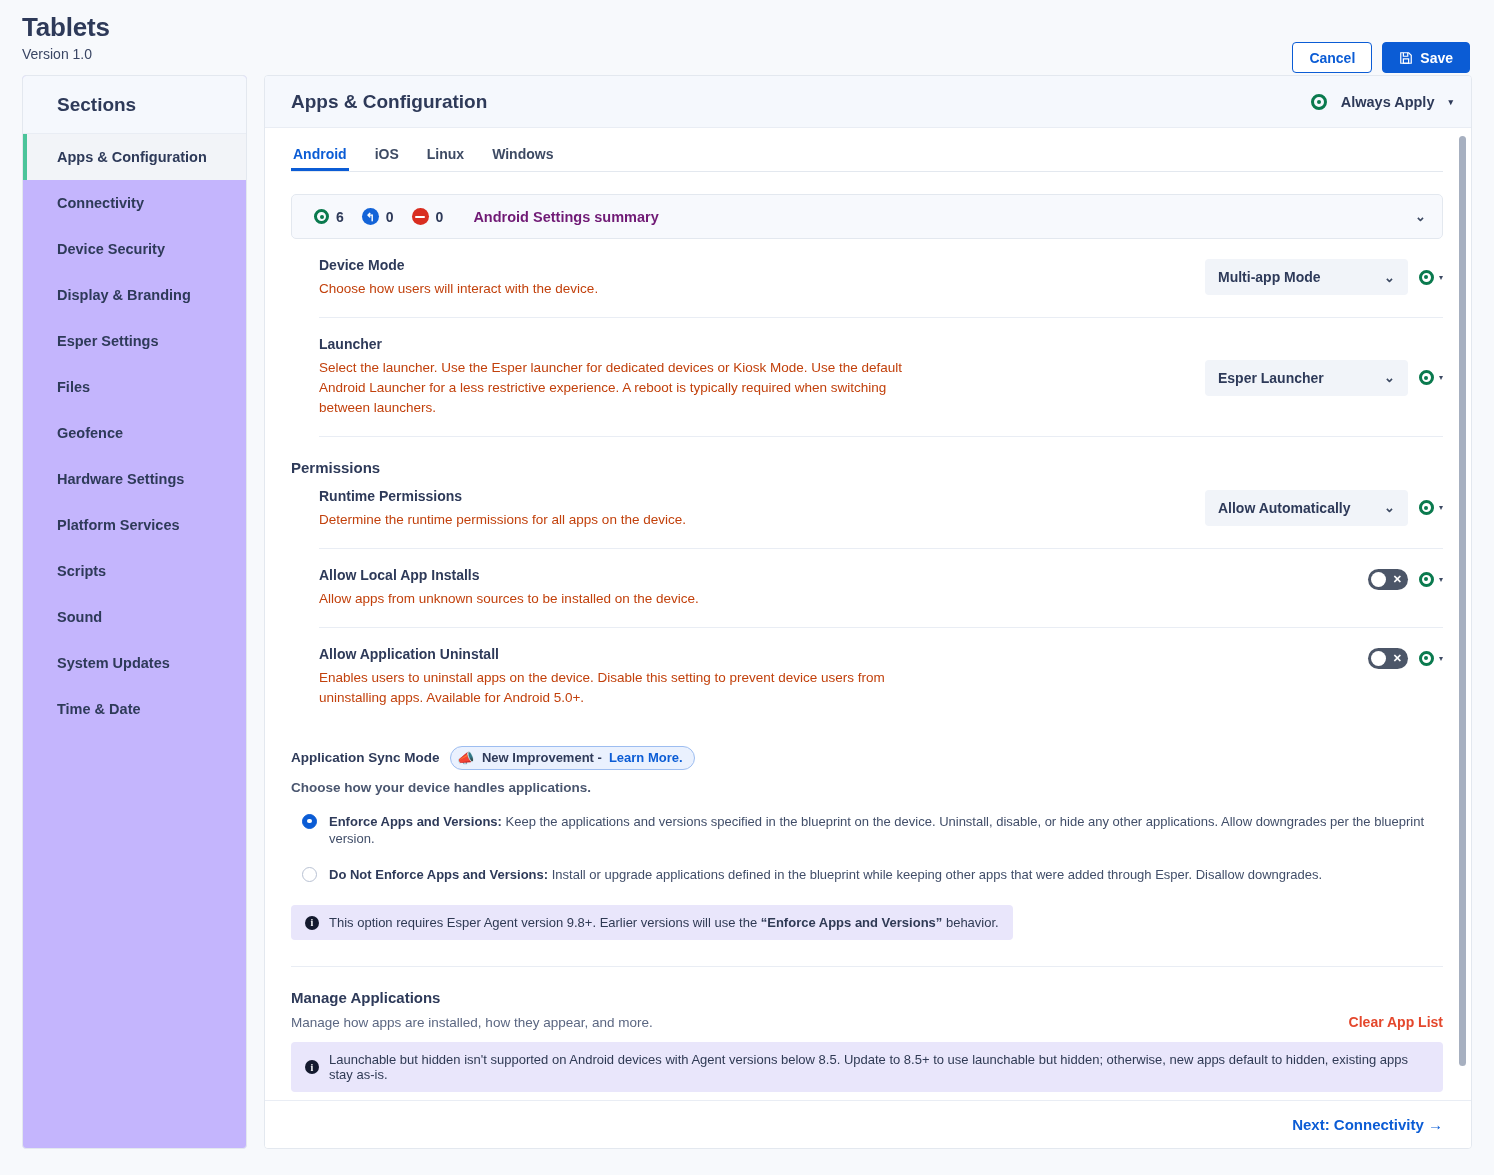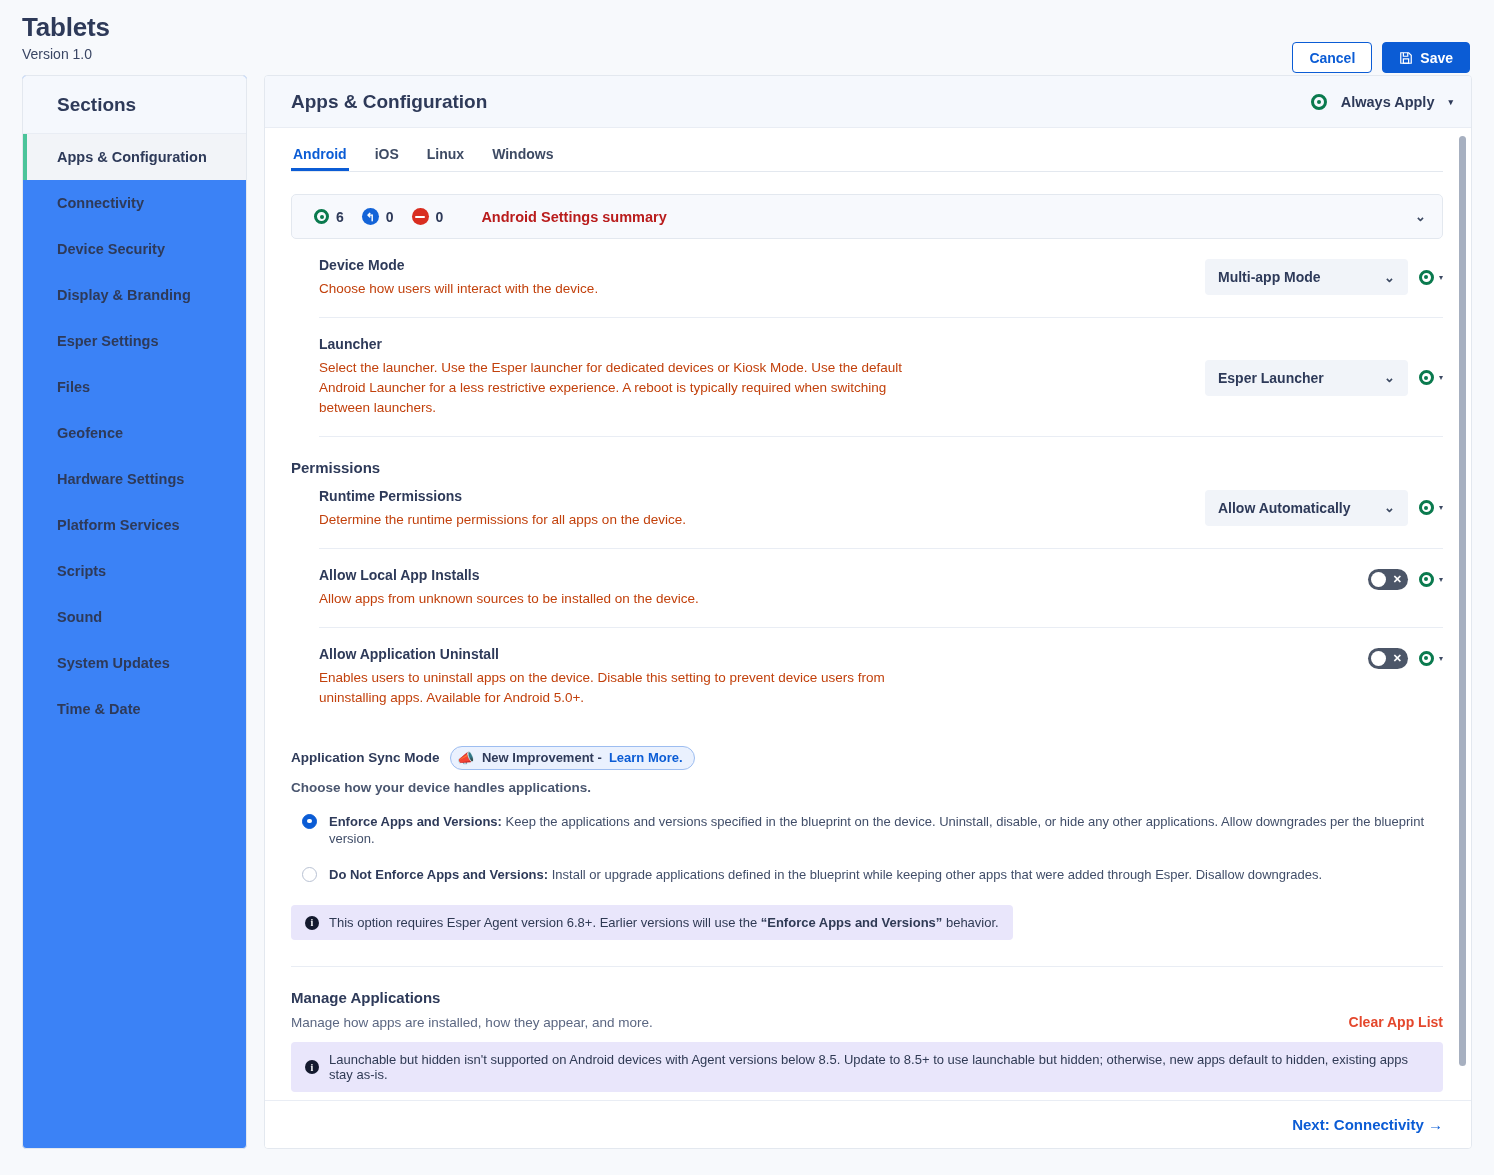"Sections" .sidebar { background: #3b82f6 -> #c4b5fd }
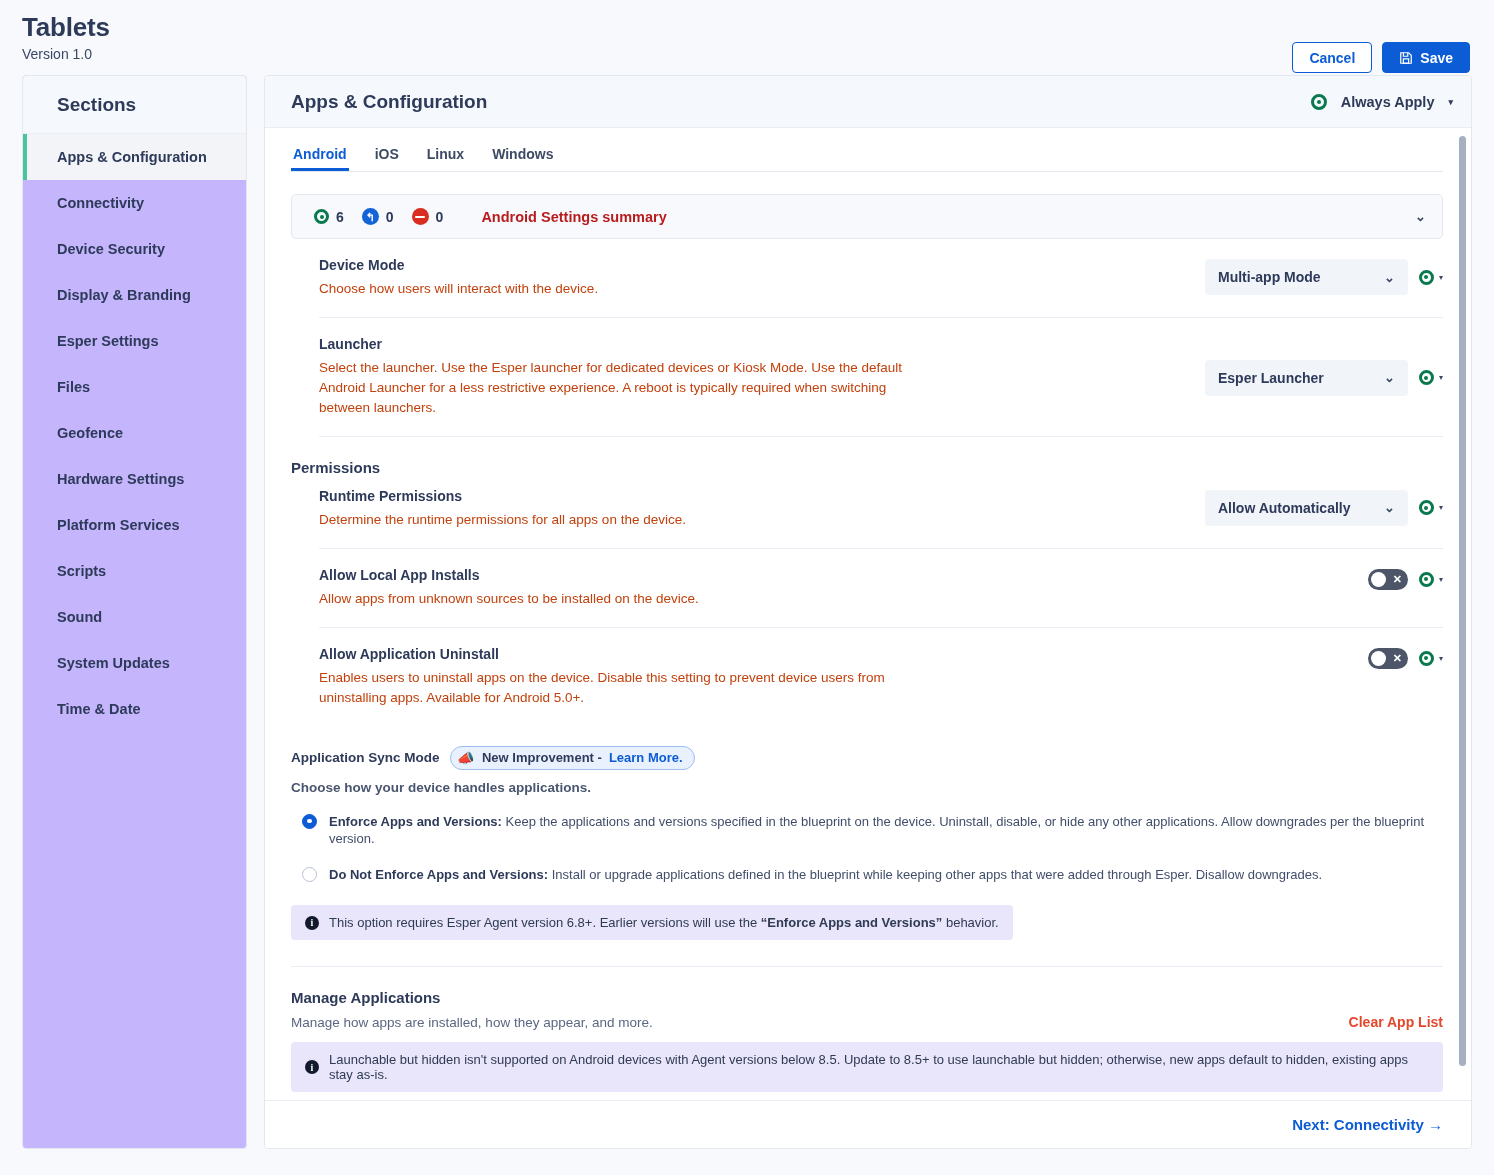"Android Settings summary" .summary-label { color: #b91c1c -> #701a75; margin-left: 20px -> 12px }
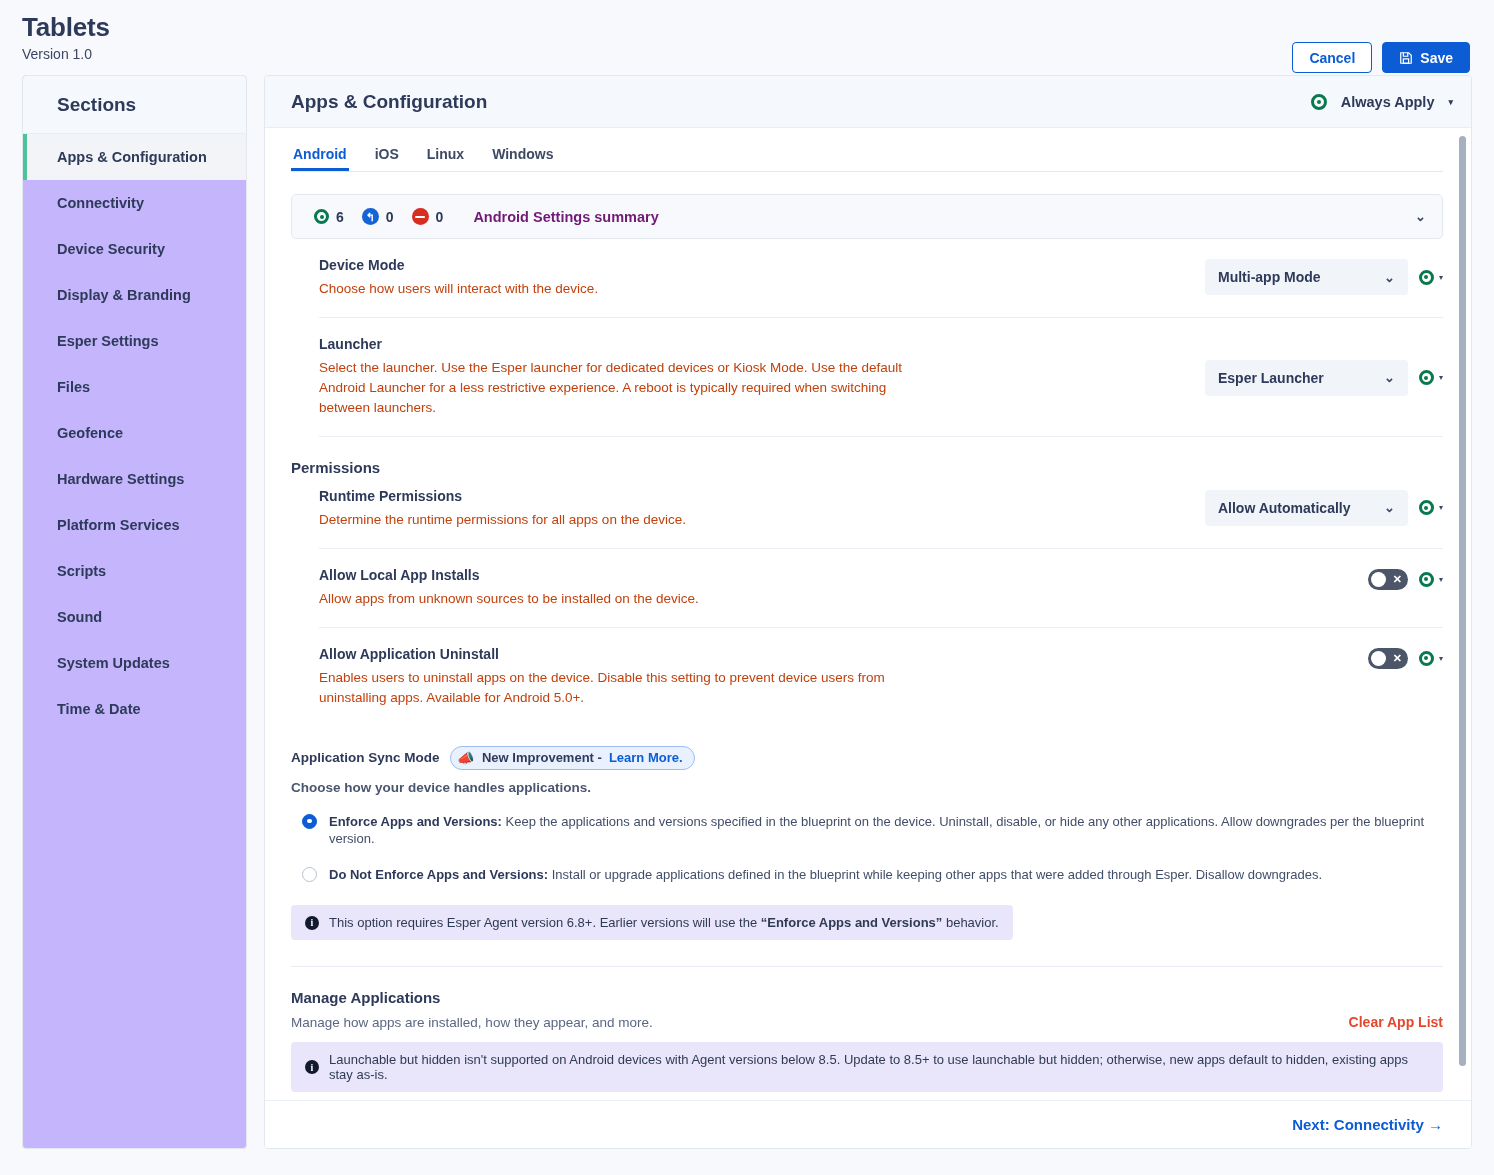"This option requires Esper Agent" span { text: 6.8+ -> 9.8+ }
